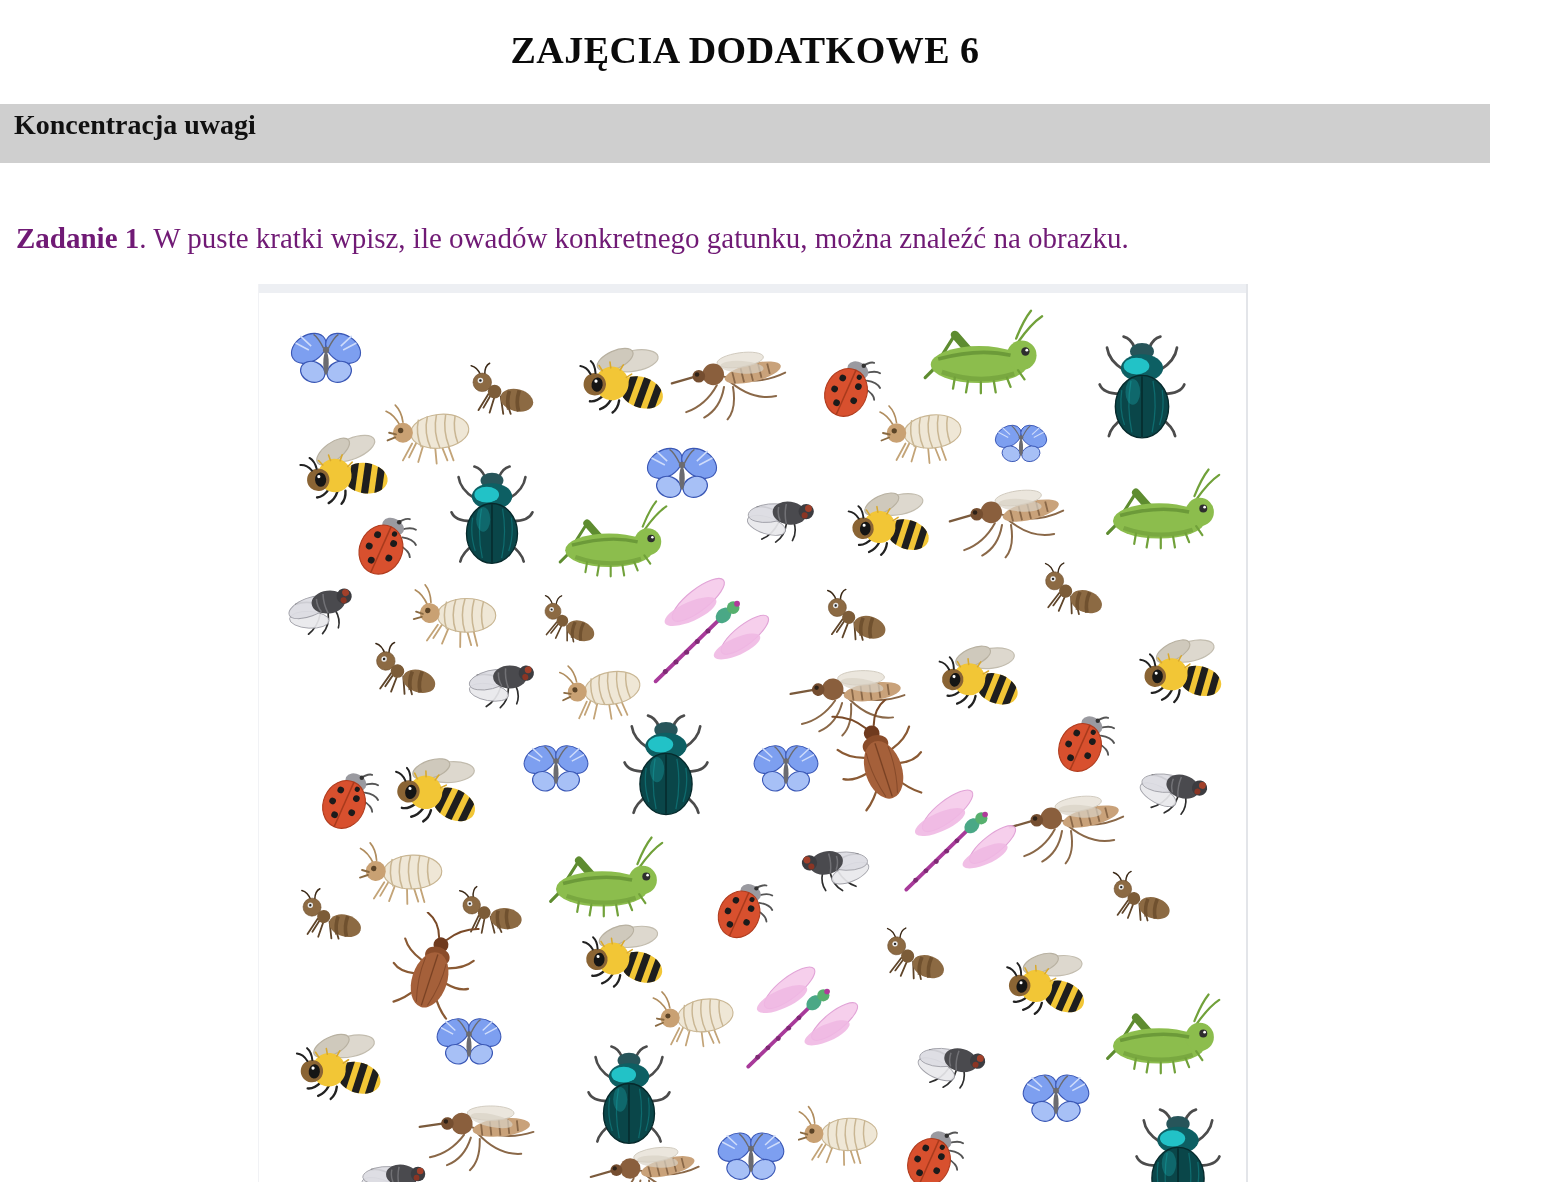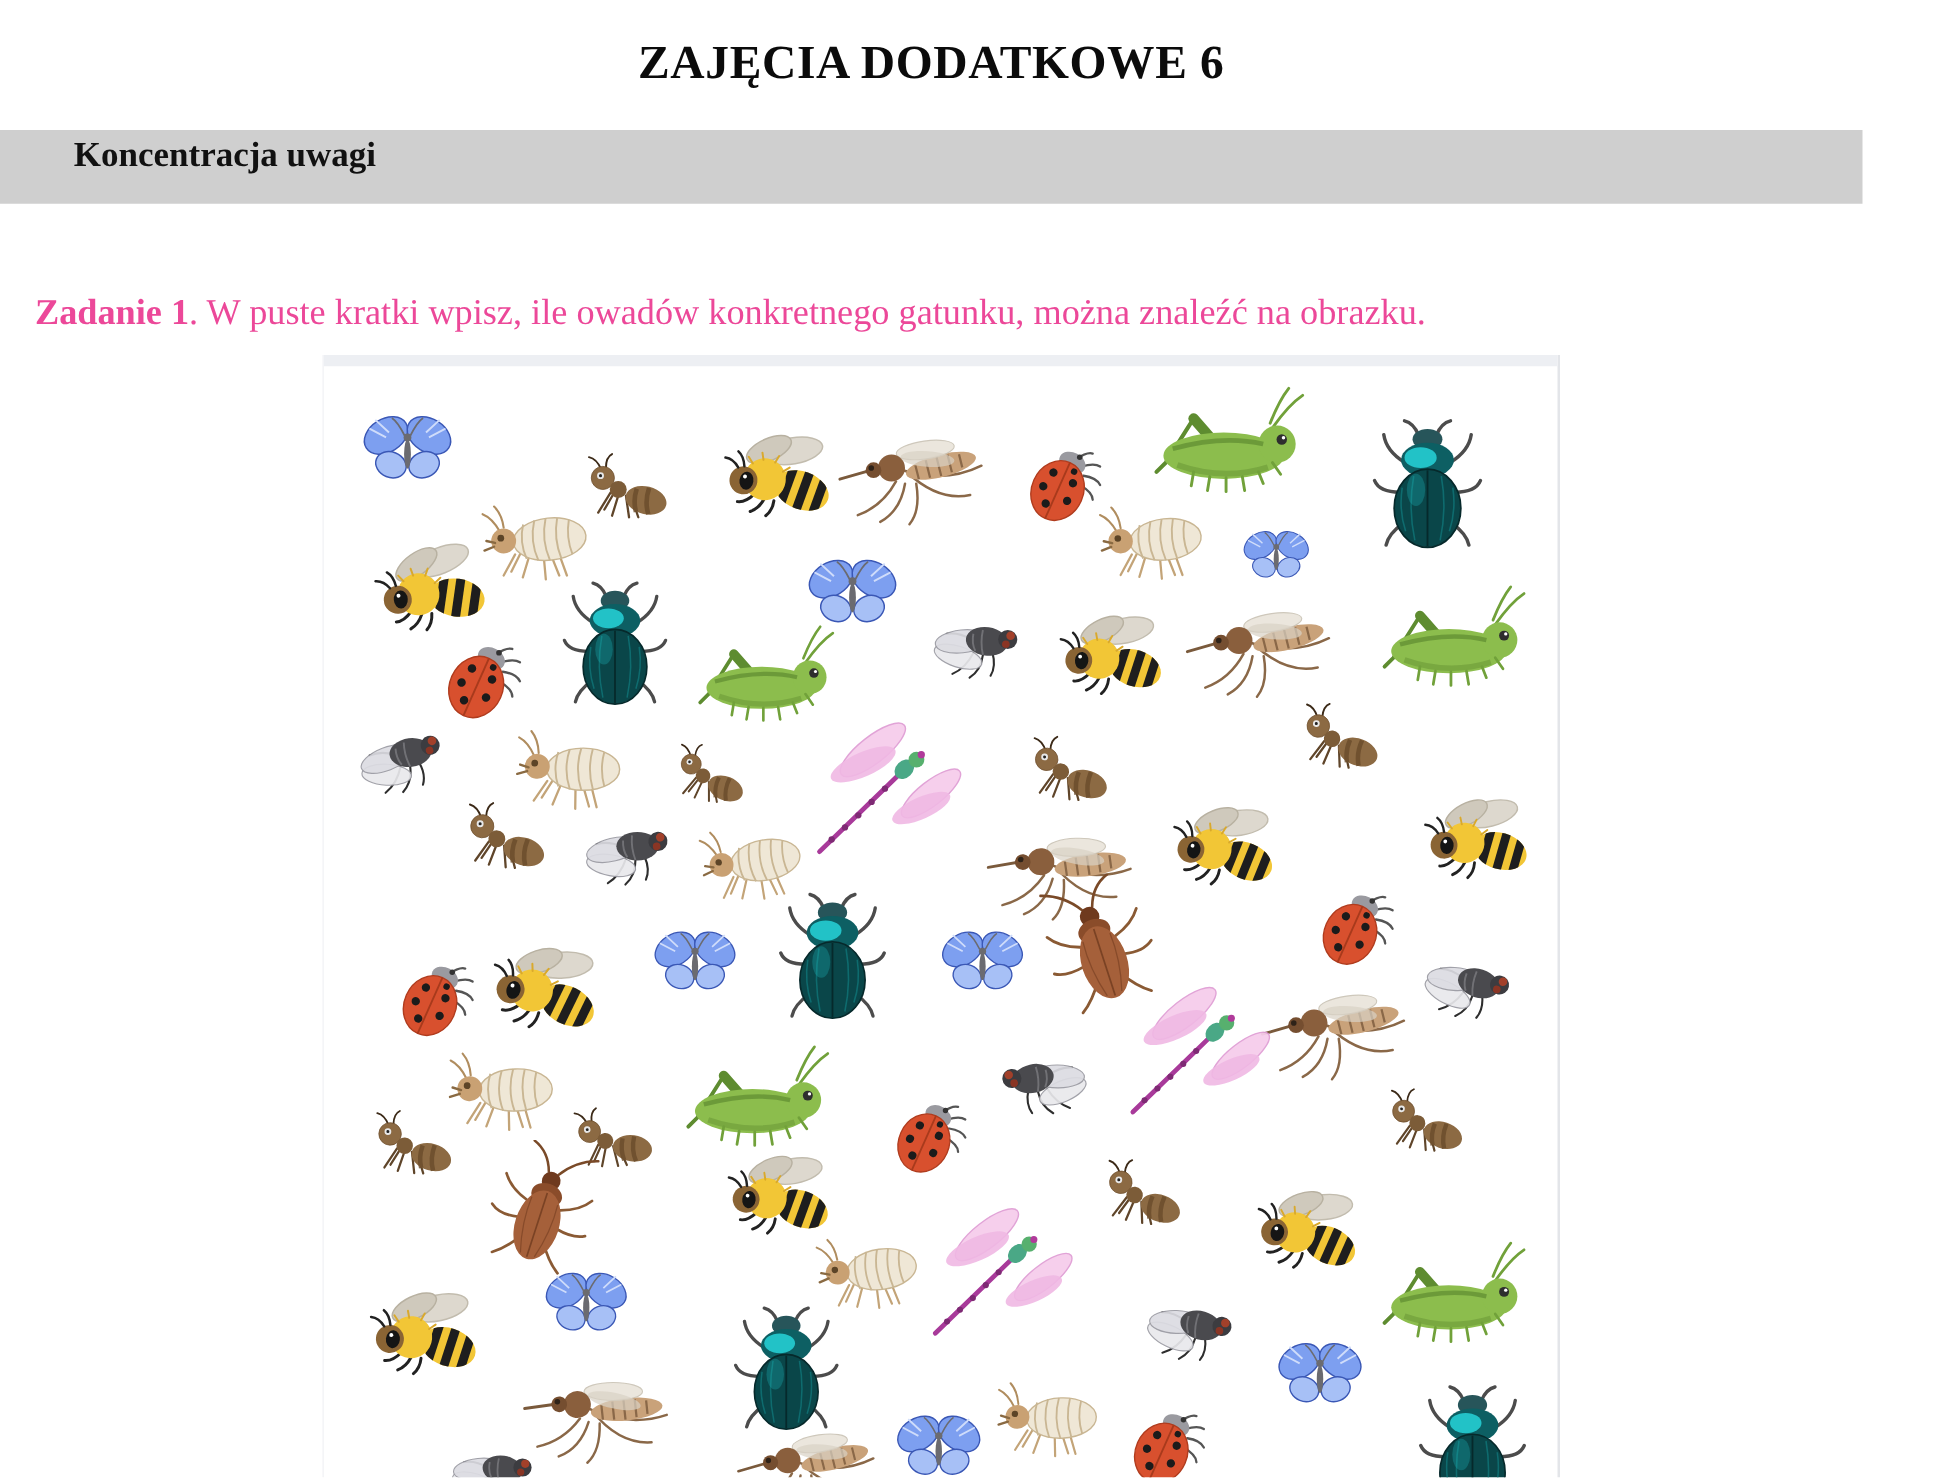"Koncentracja uwagi" .section-banner span { margin-left: 45px -> none }
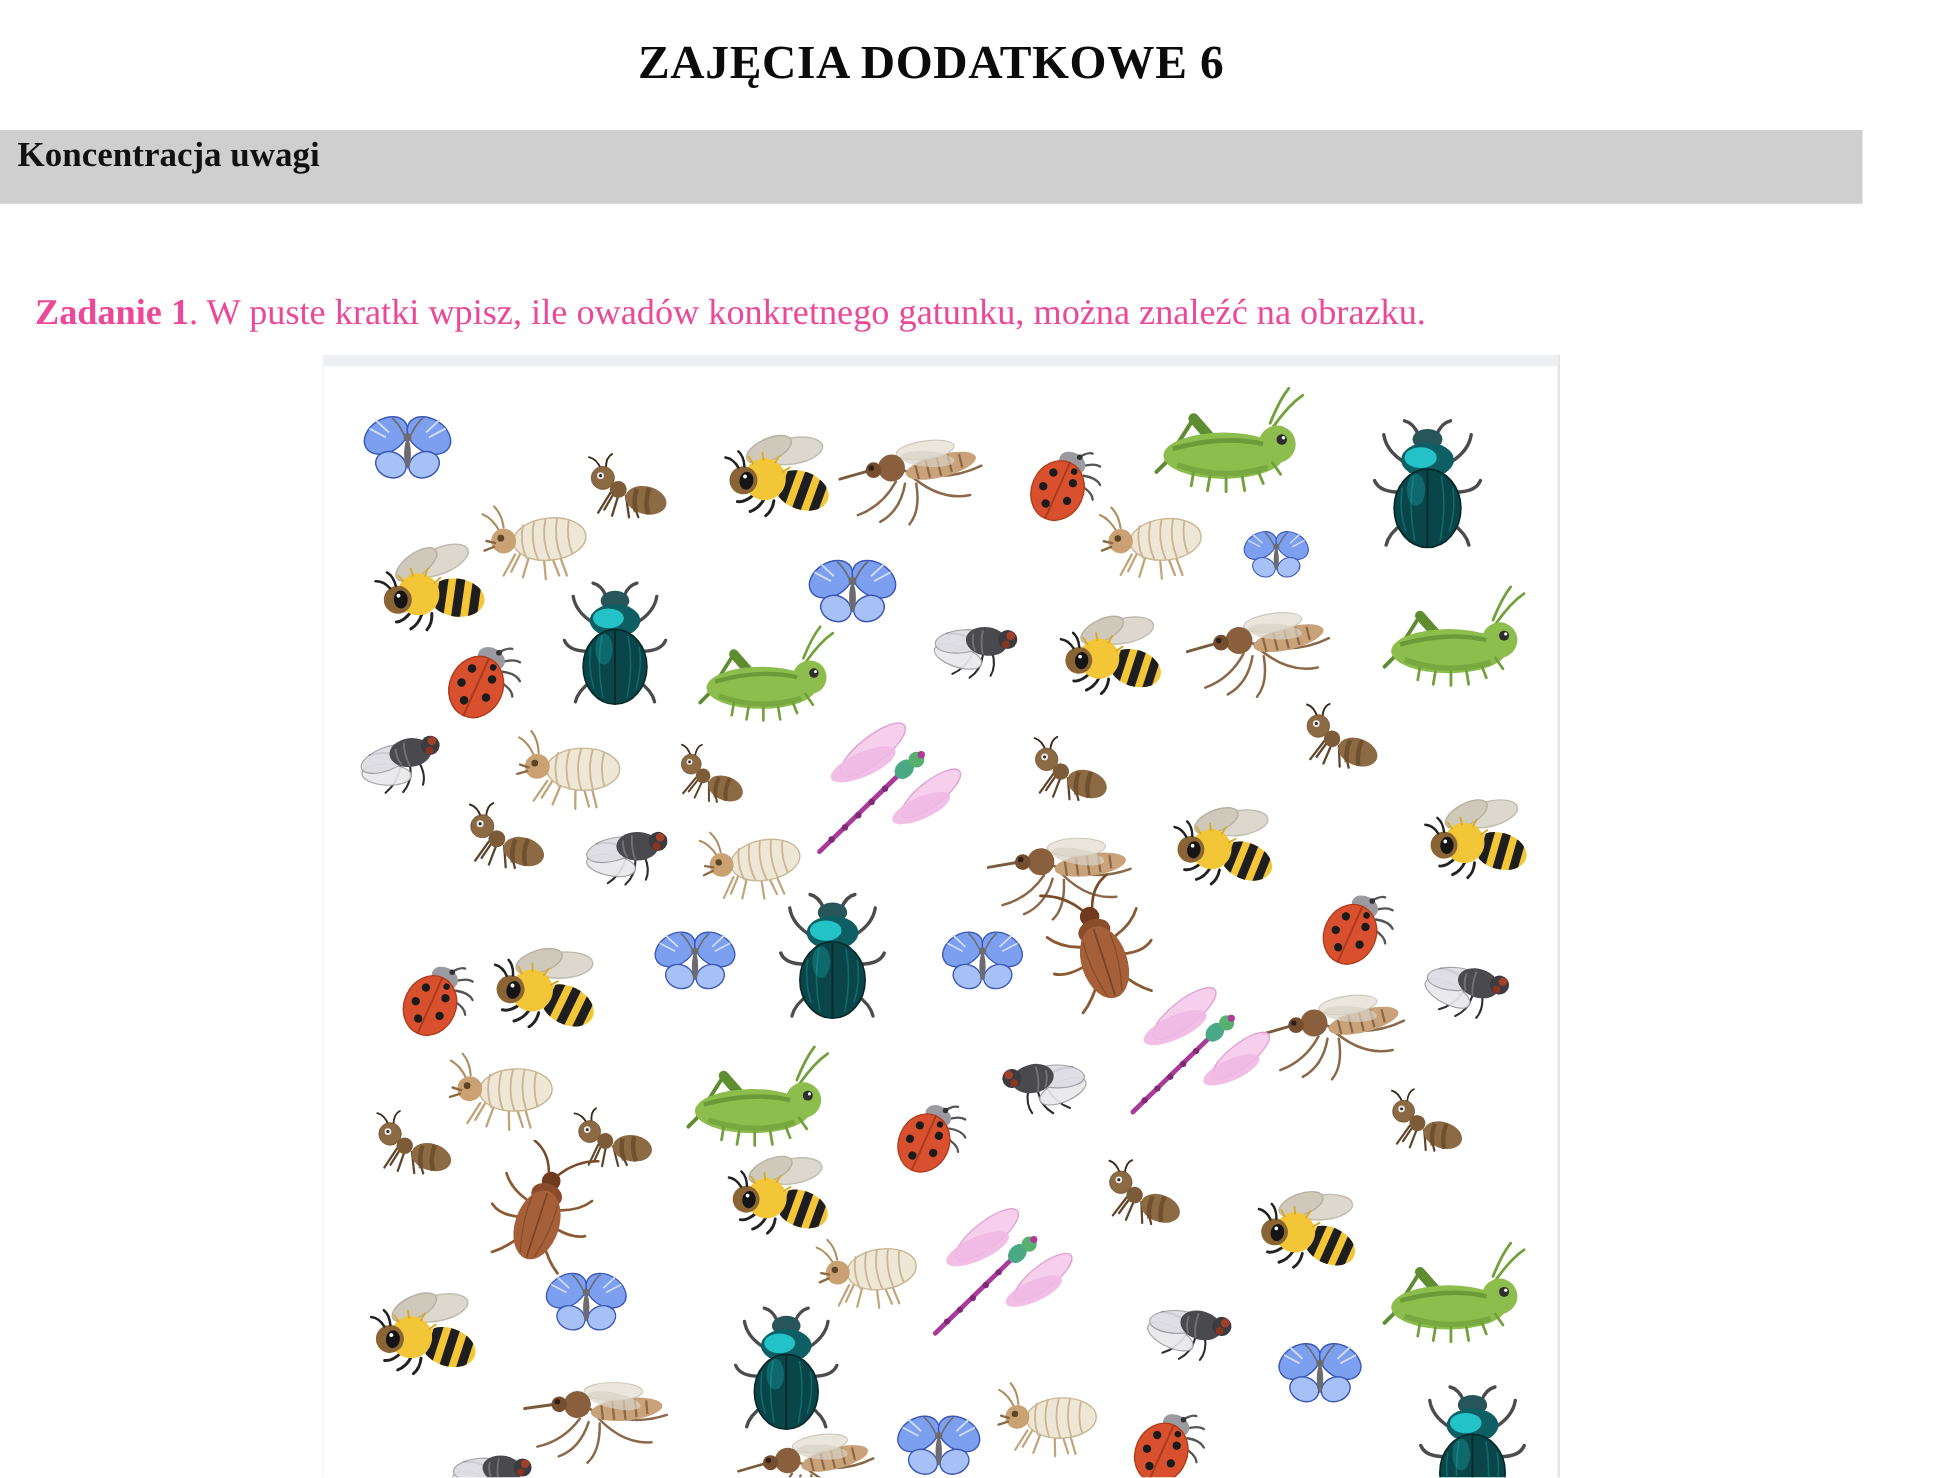"Zadanie 1. W puste kratki" .task-line { color: #ec4899 -> #701a75; margin: 12px -> 0 }
